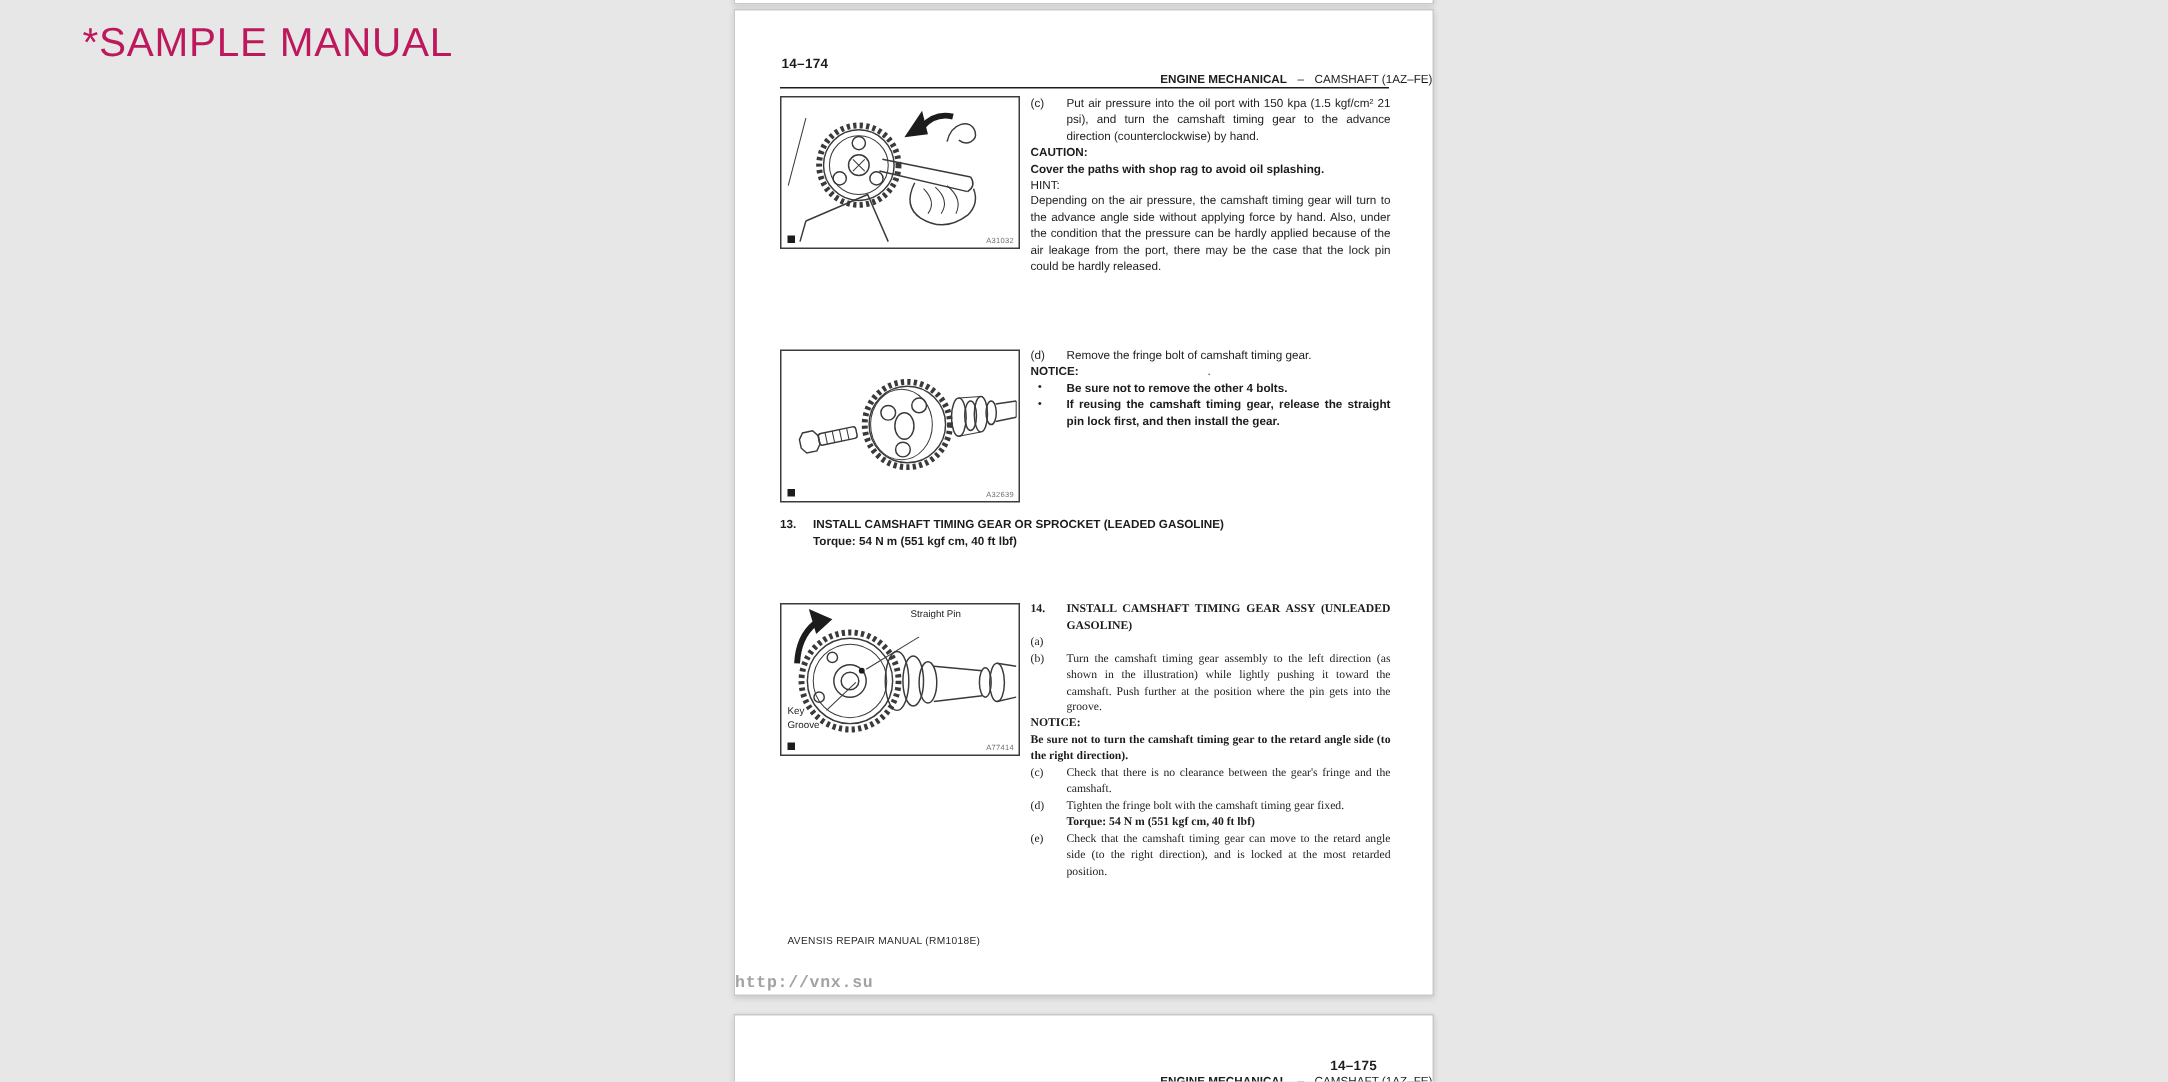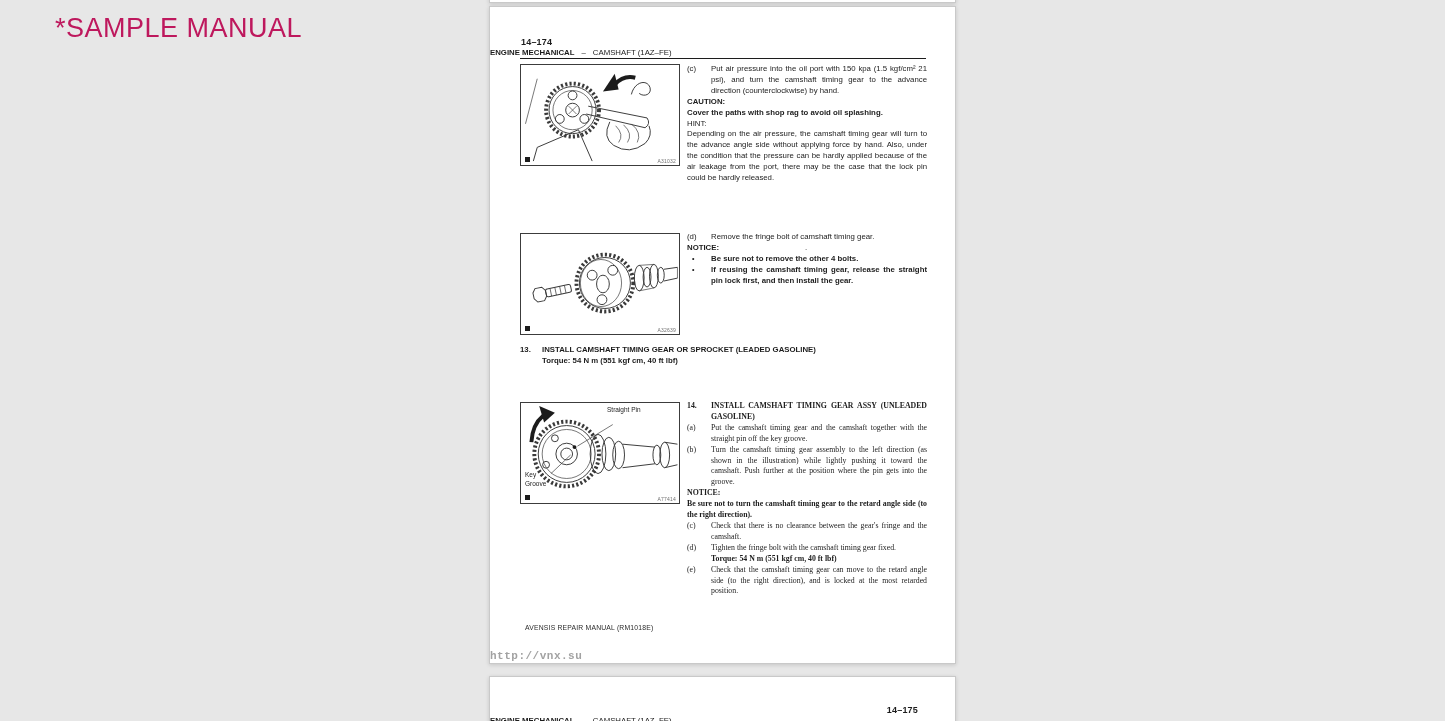"ENGINE MECHANICAL – CAMSHAFT (1AZ–FE)" .hdr-center { text-align: left -> right }
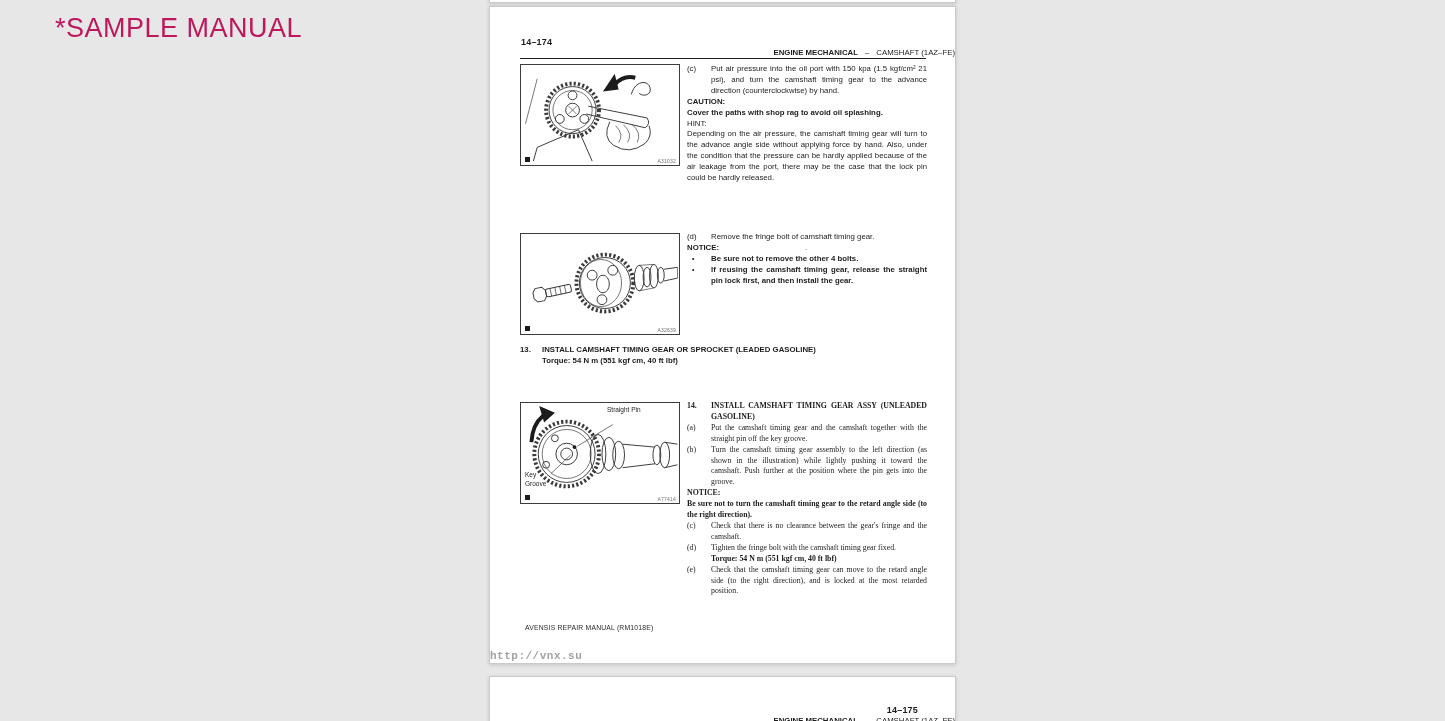"Put the camshaft timing gear" span.txt { html: <span>Put the camshaft timing gear and the camshaft together with the straight pin off the key groove.</span> -> none }
